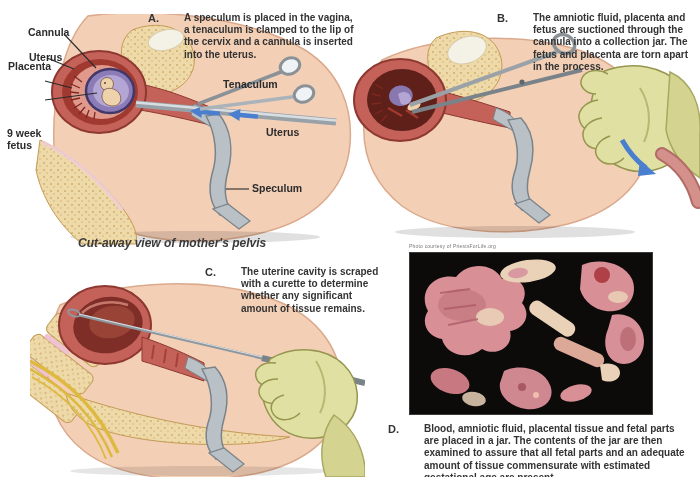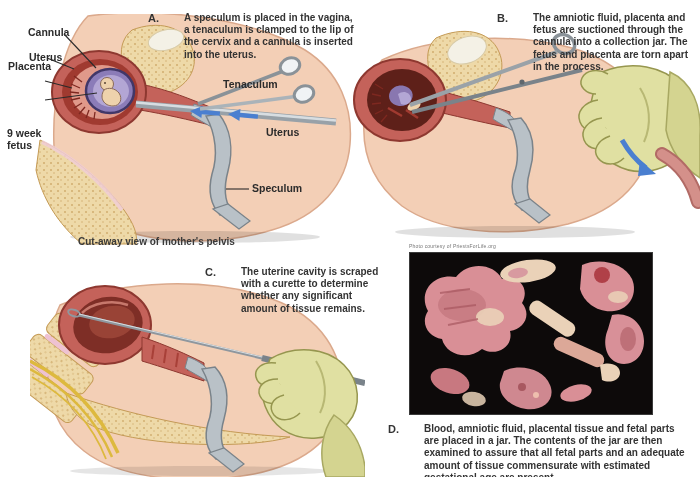"Cut-away view of mother's pelvis" .caption { font-size: 10px -> 12px; font-style: none -> italic }
